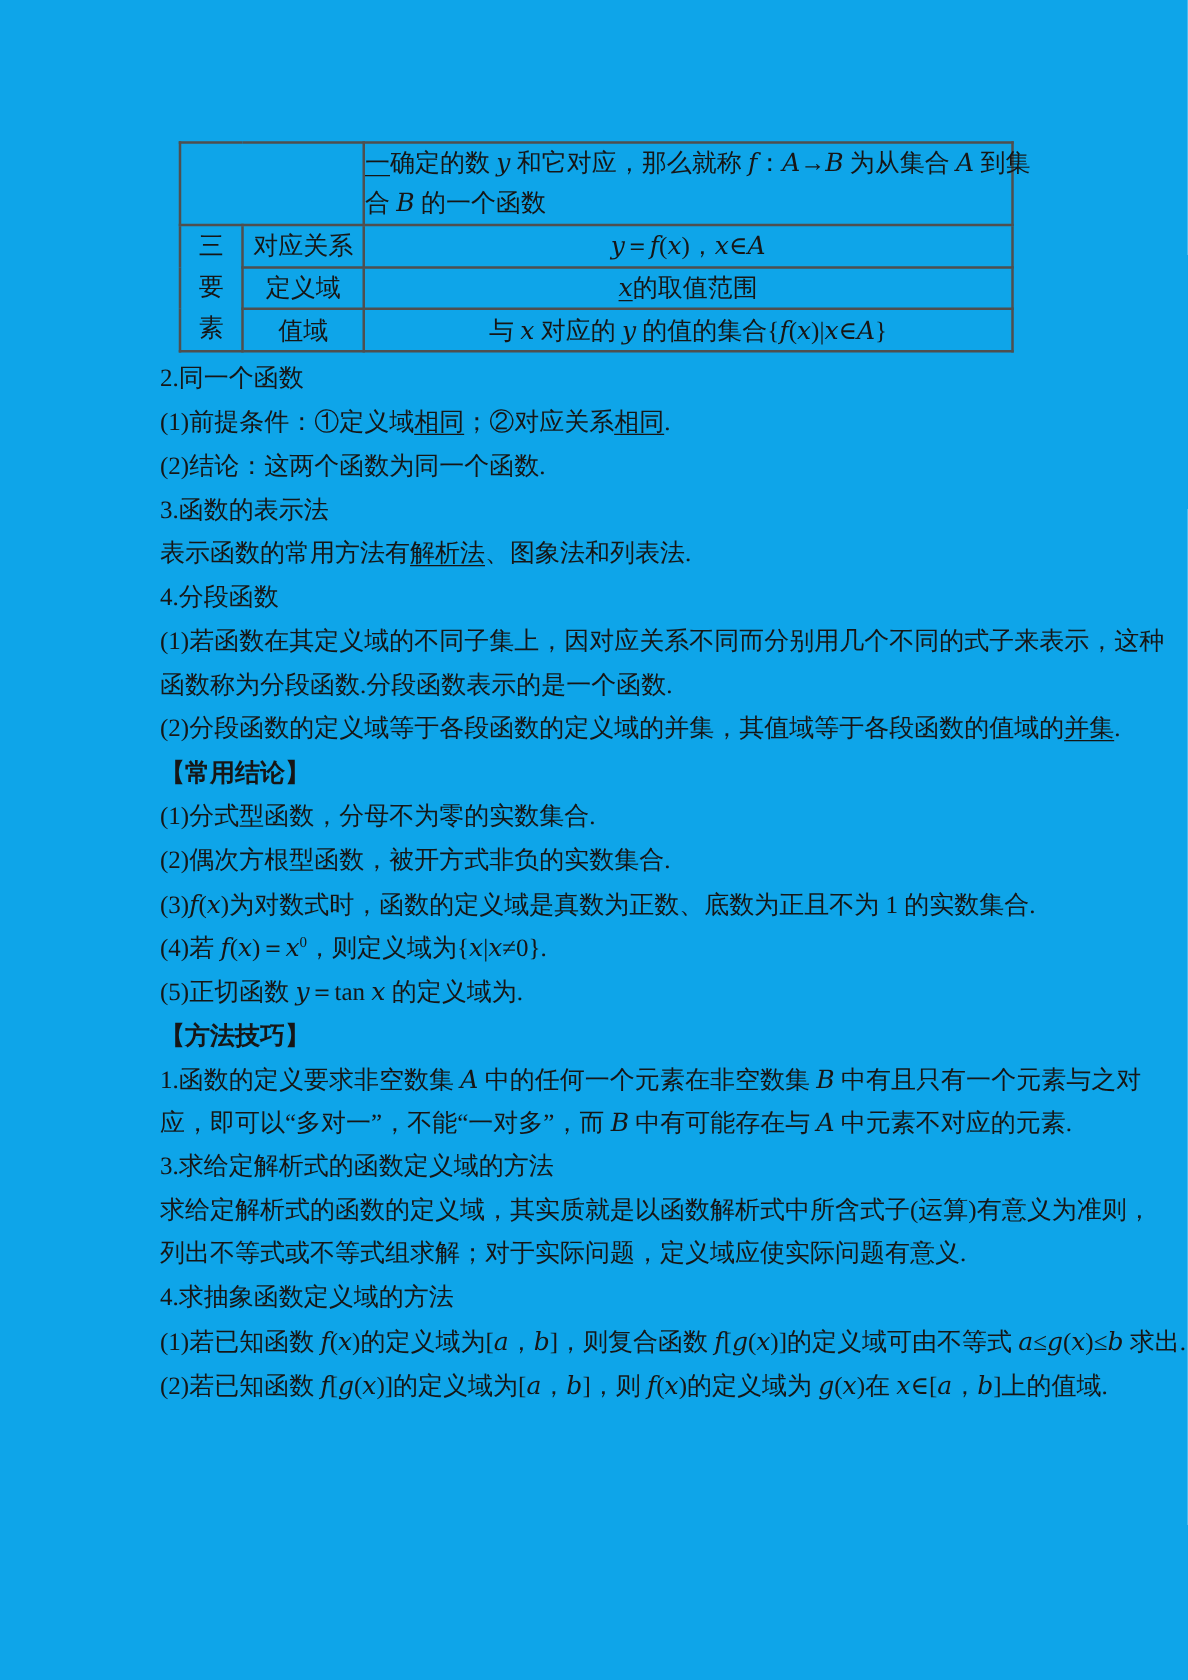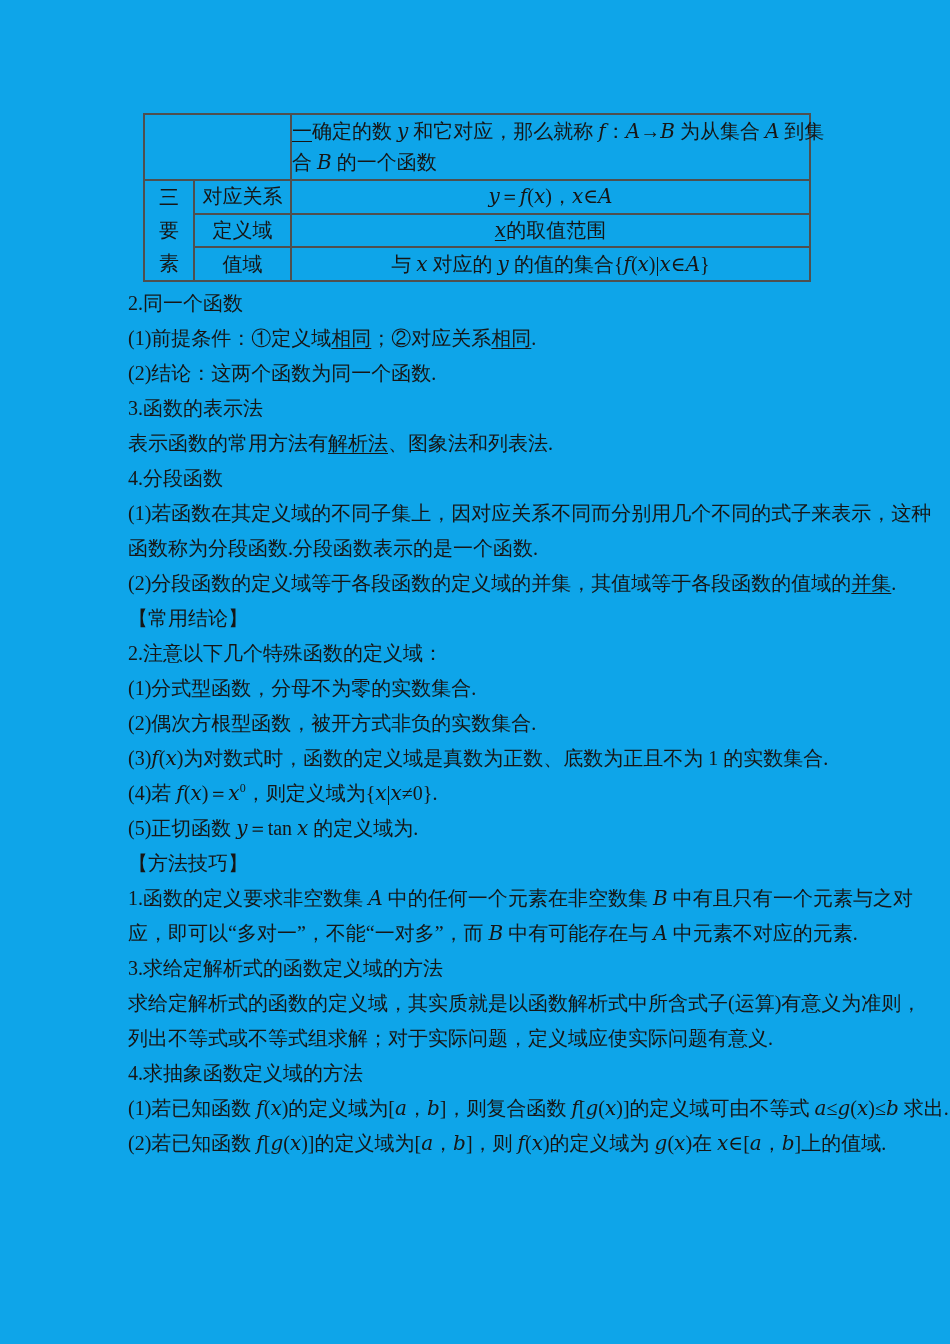"【常用结论】" .line.heading { font-weight: 400 -> 700 }
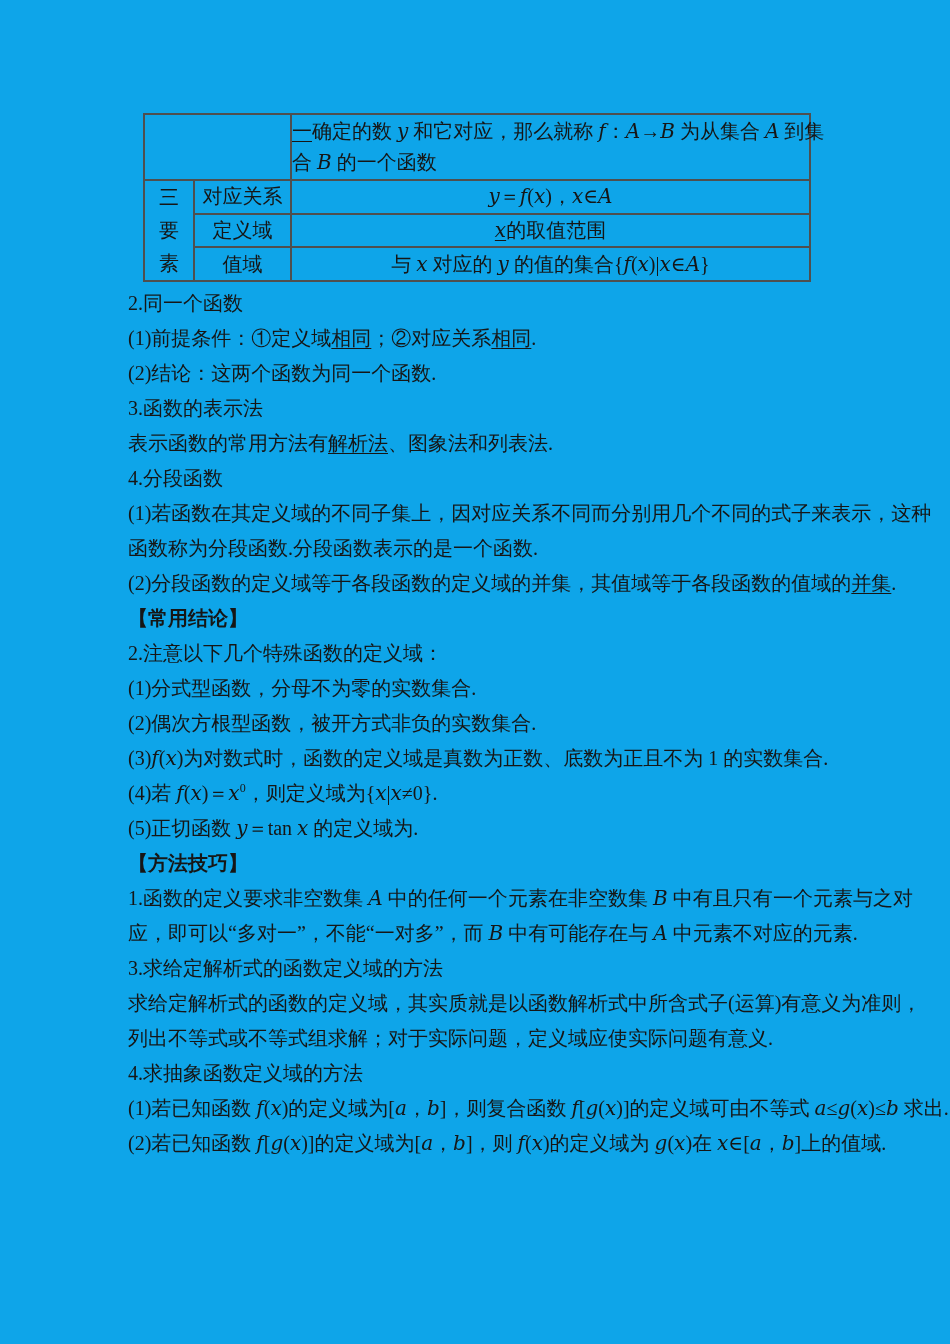"2.注意以下几个特殊函数的定义域：" div.line { html: <div><span>2.注意以下几个特殊函数的定义域：</span></div> -> none }
